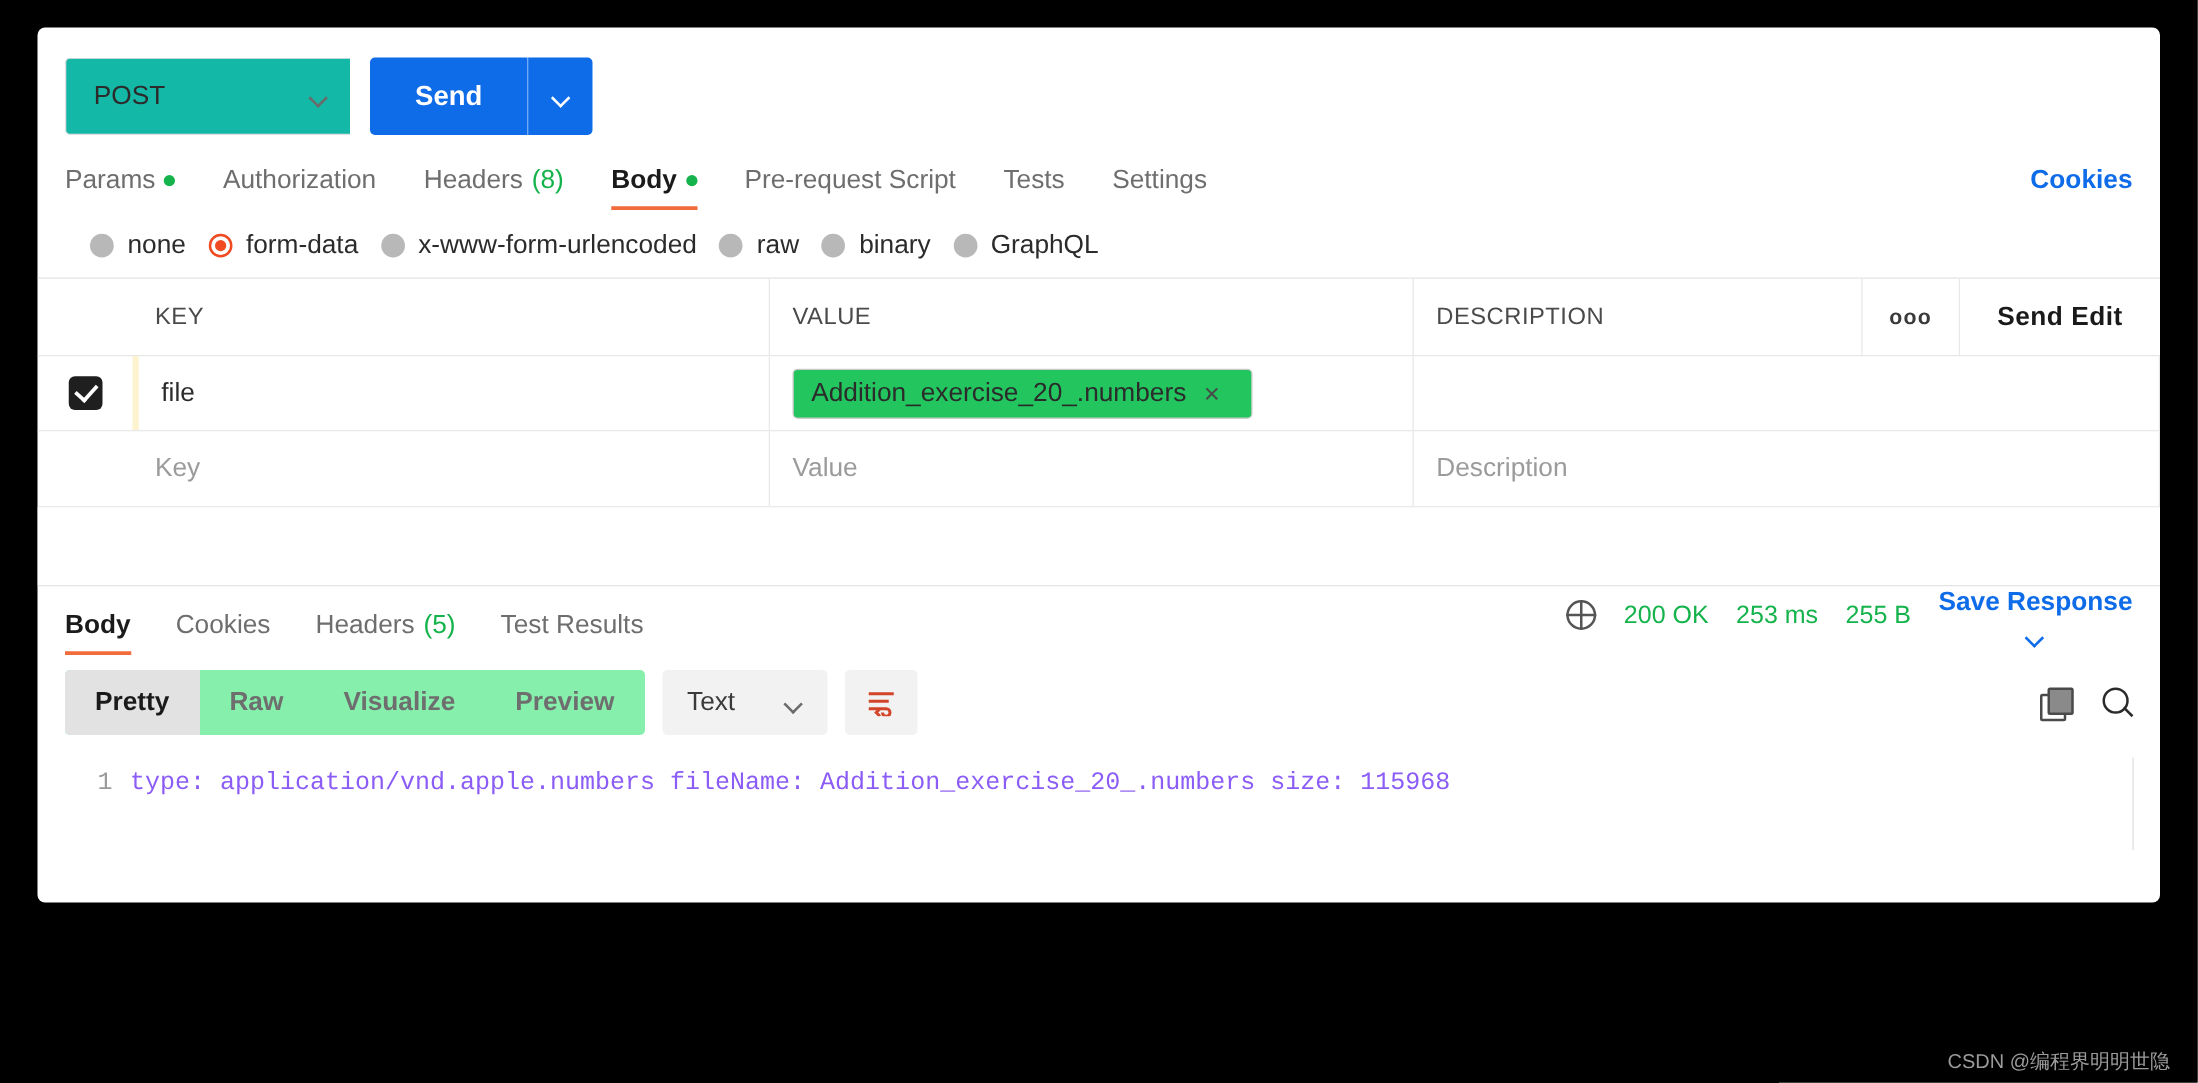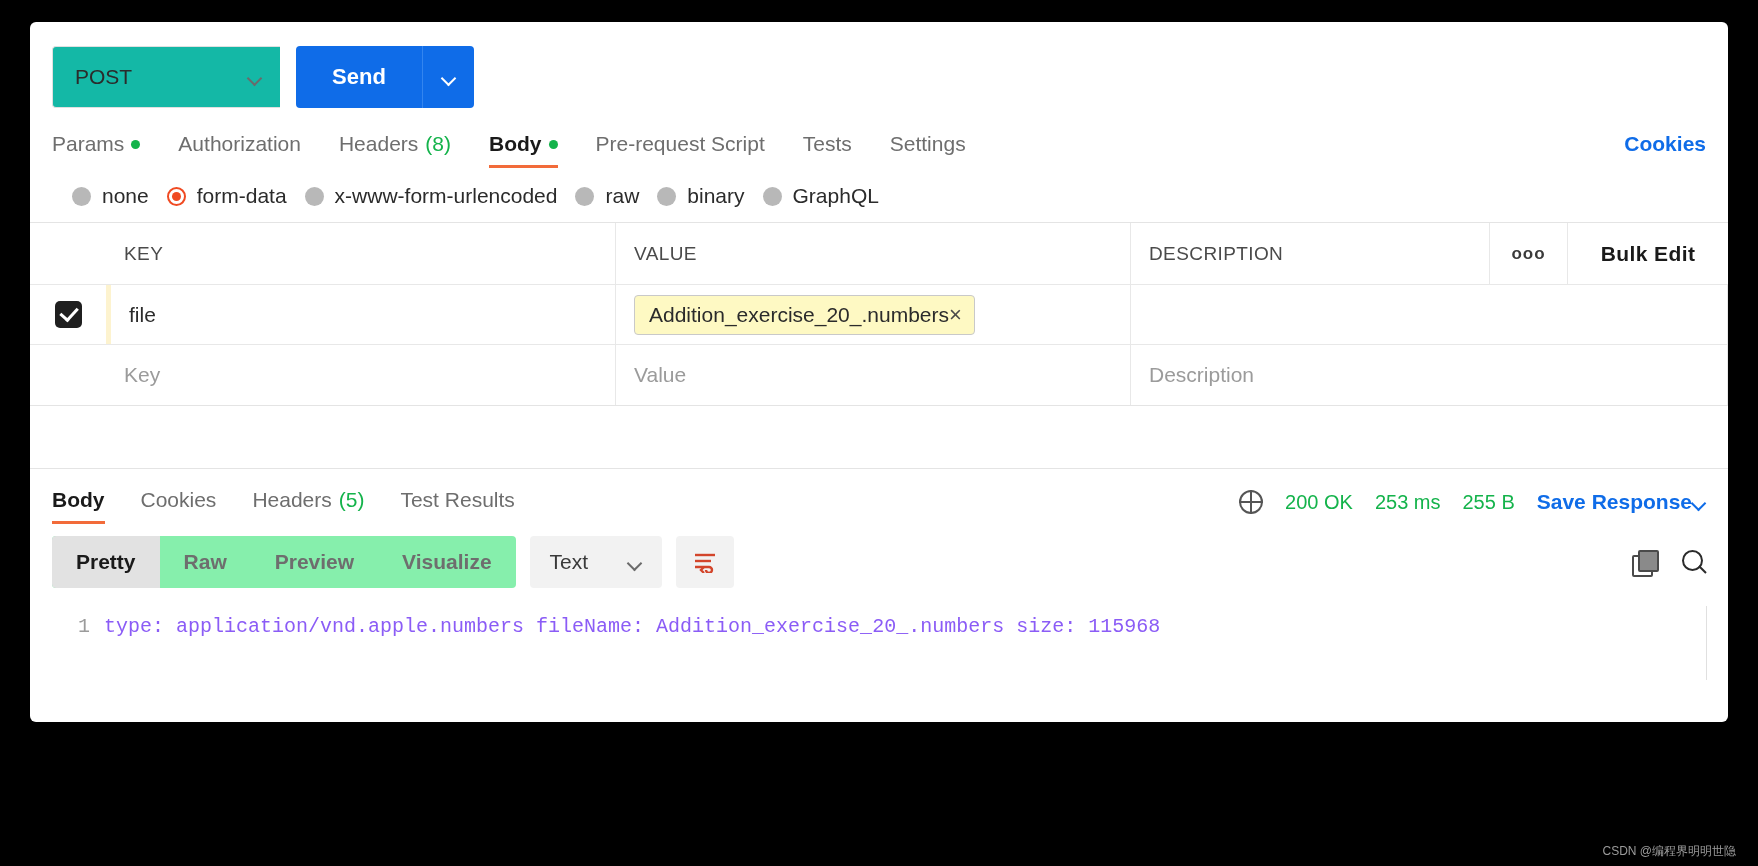"Bulk Edit" span.bulk-edit { text: Bulk -> Send }
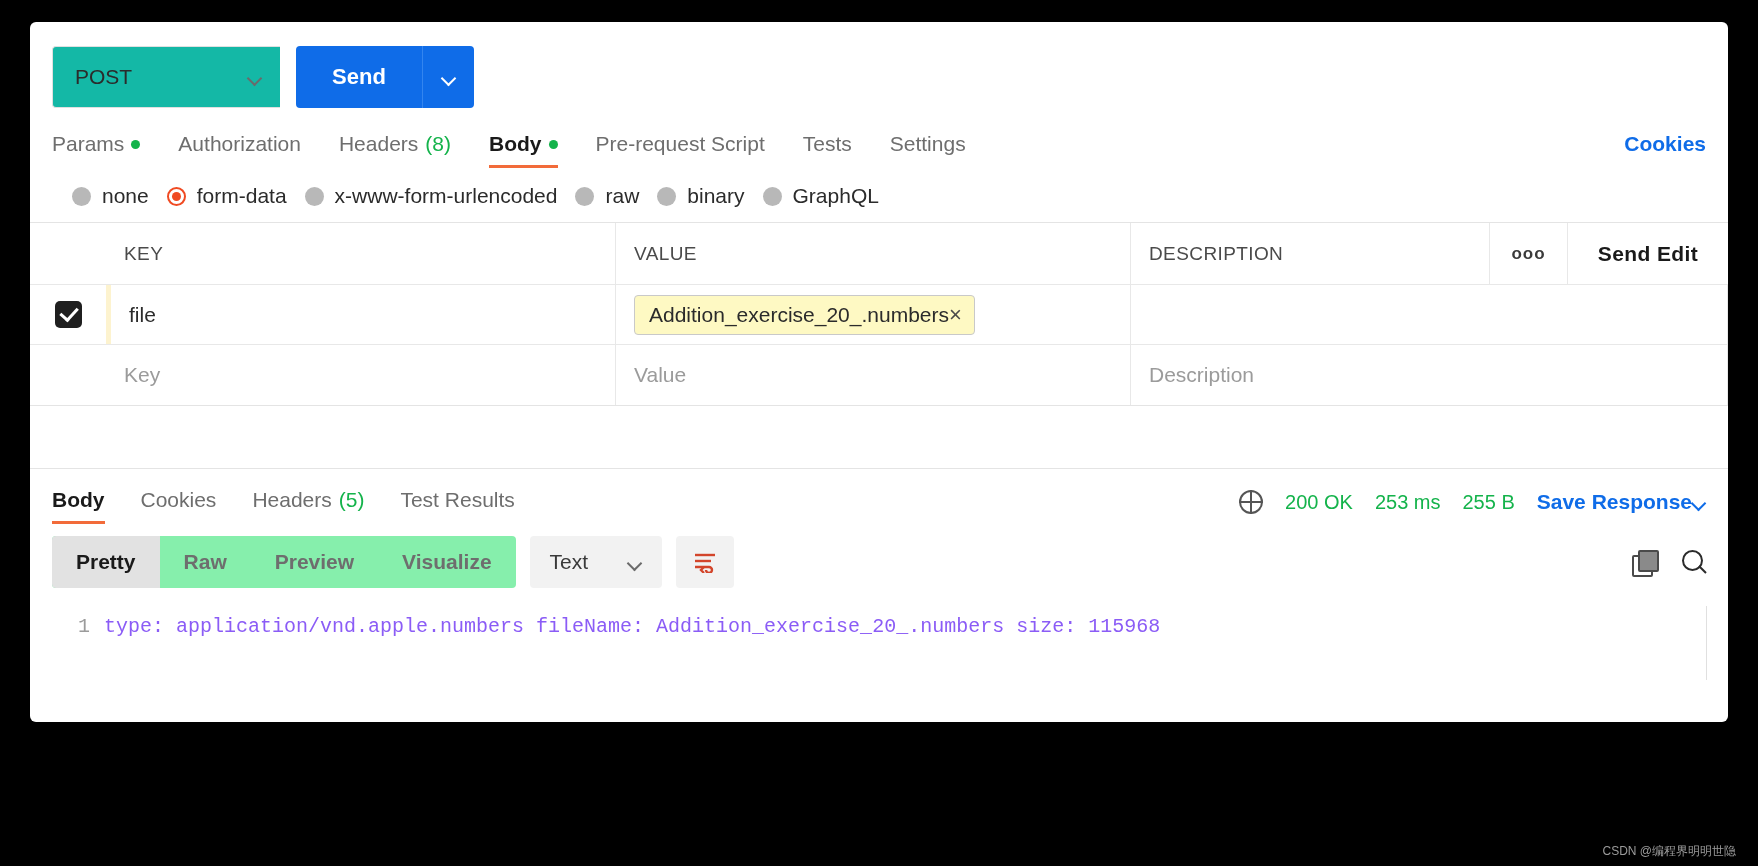"Addition_exercise_20_.numbers" .file-chip { background: #fef9c3 -> #22c55e; gap: 0 -> 14px; padding: 7px 12px 7px 14px -> 7px 25px 7px 14px }
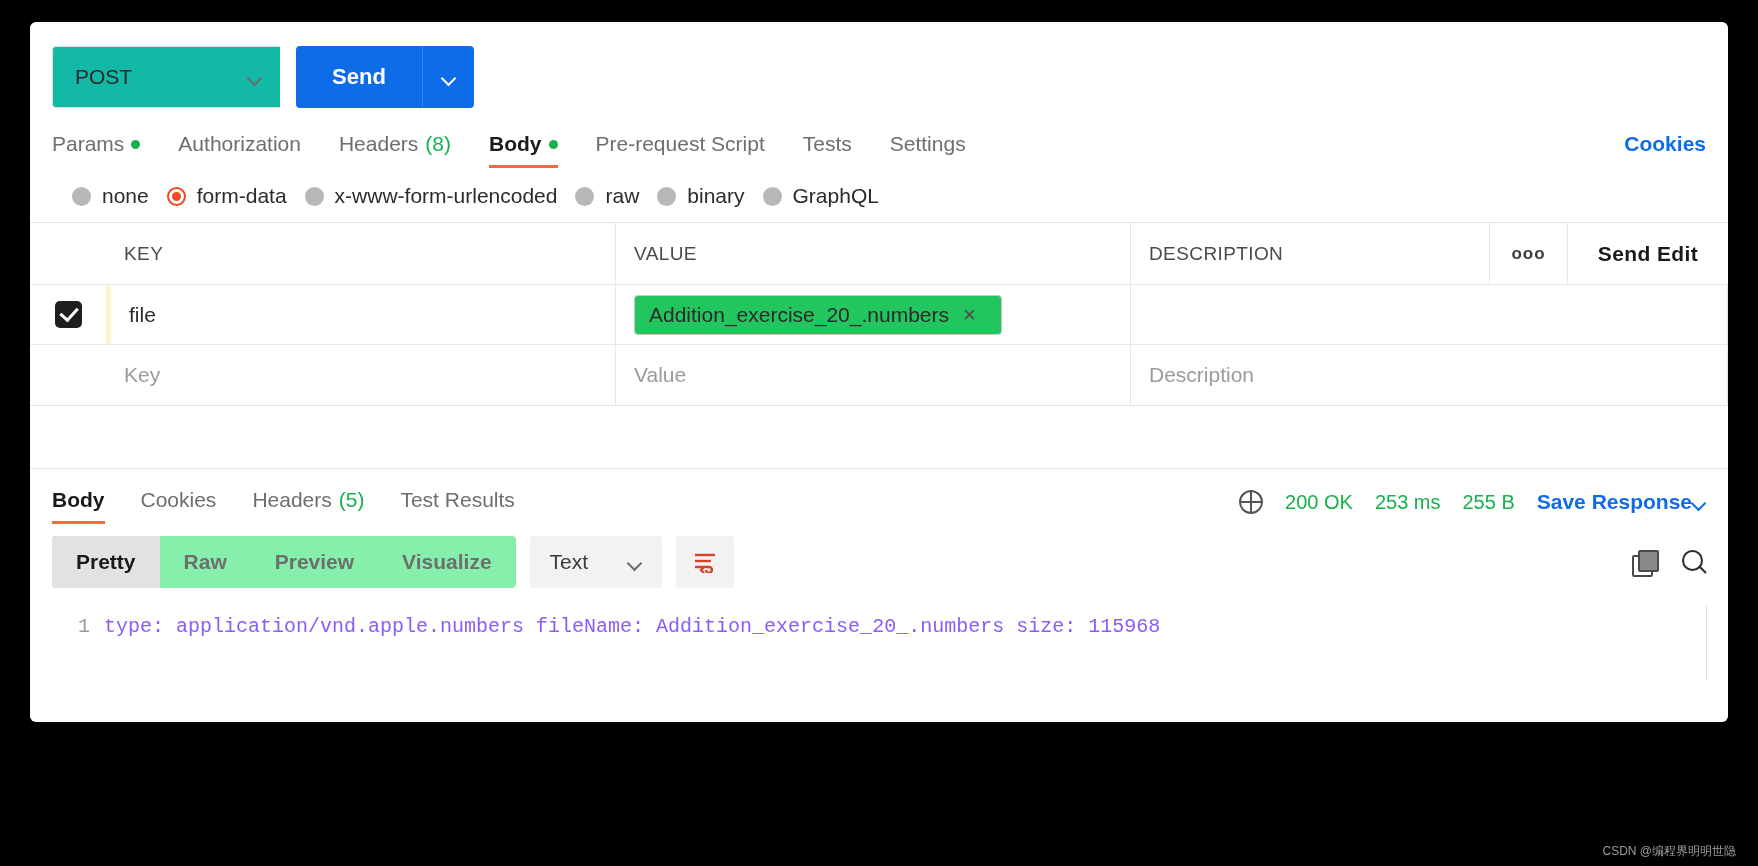"Save Response" .save-resp { flex-direction: none -> column; gap: none -> 11px }
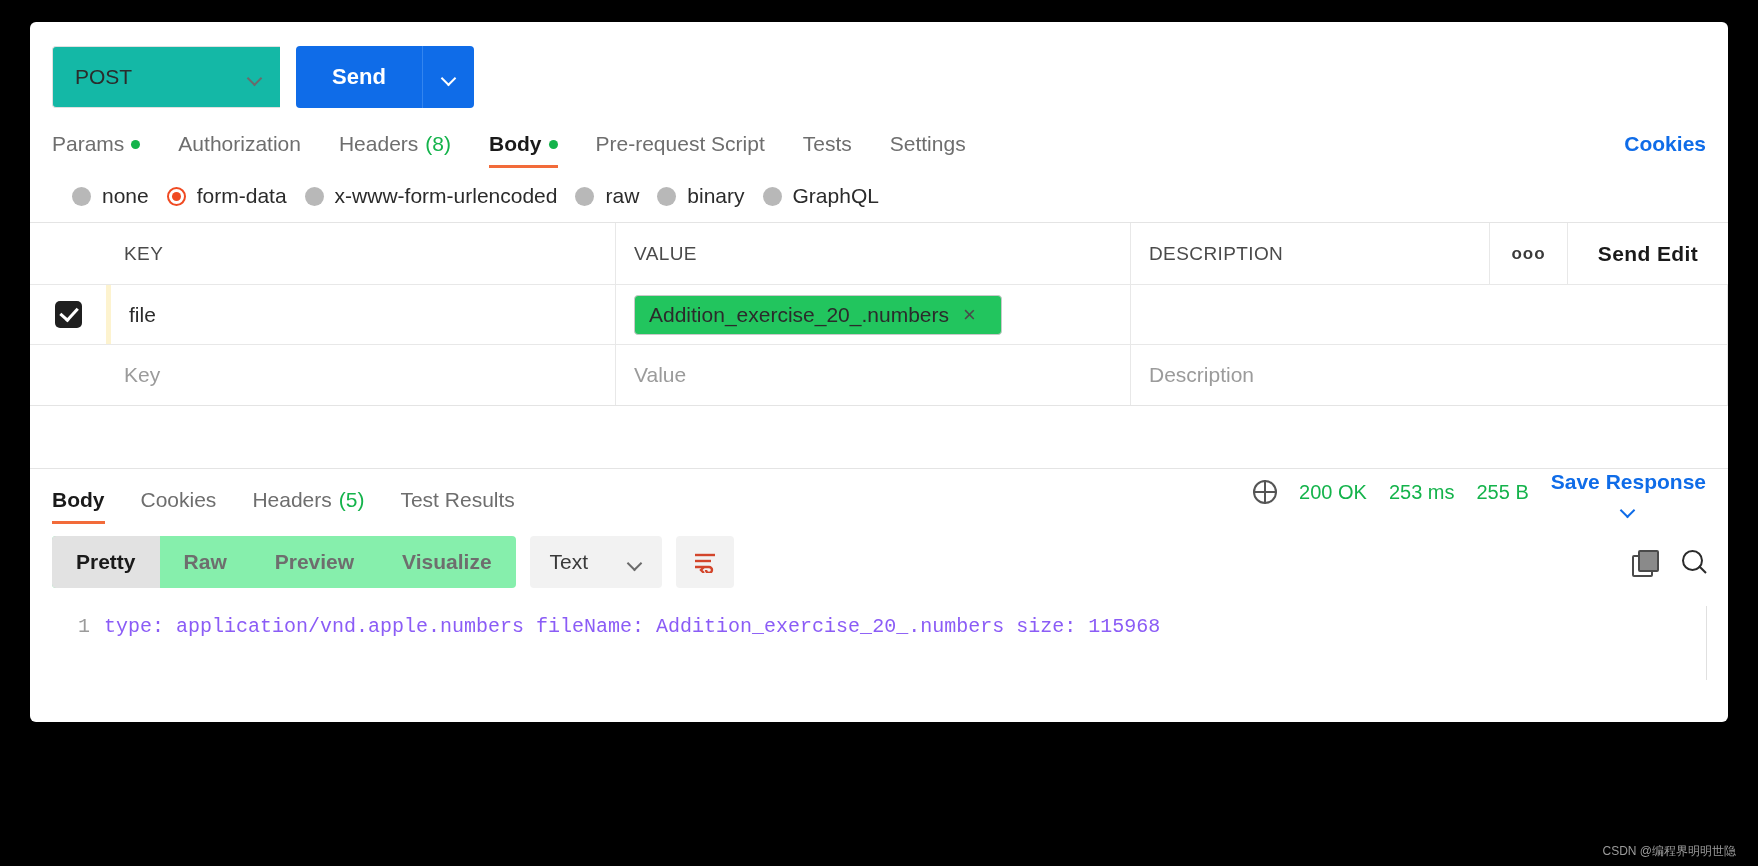"Preview" div.seg { order: before "Visualize" -> after "Visualize" }
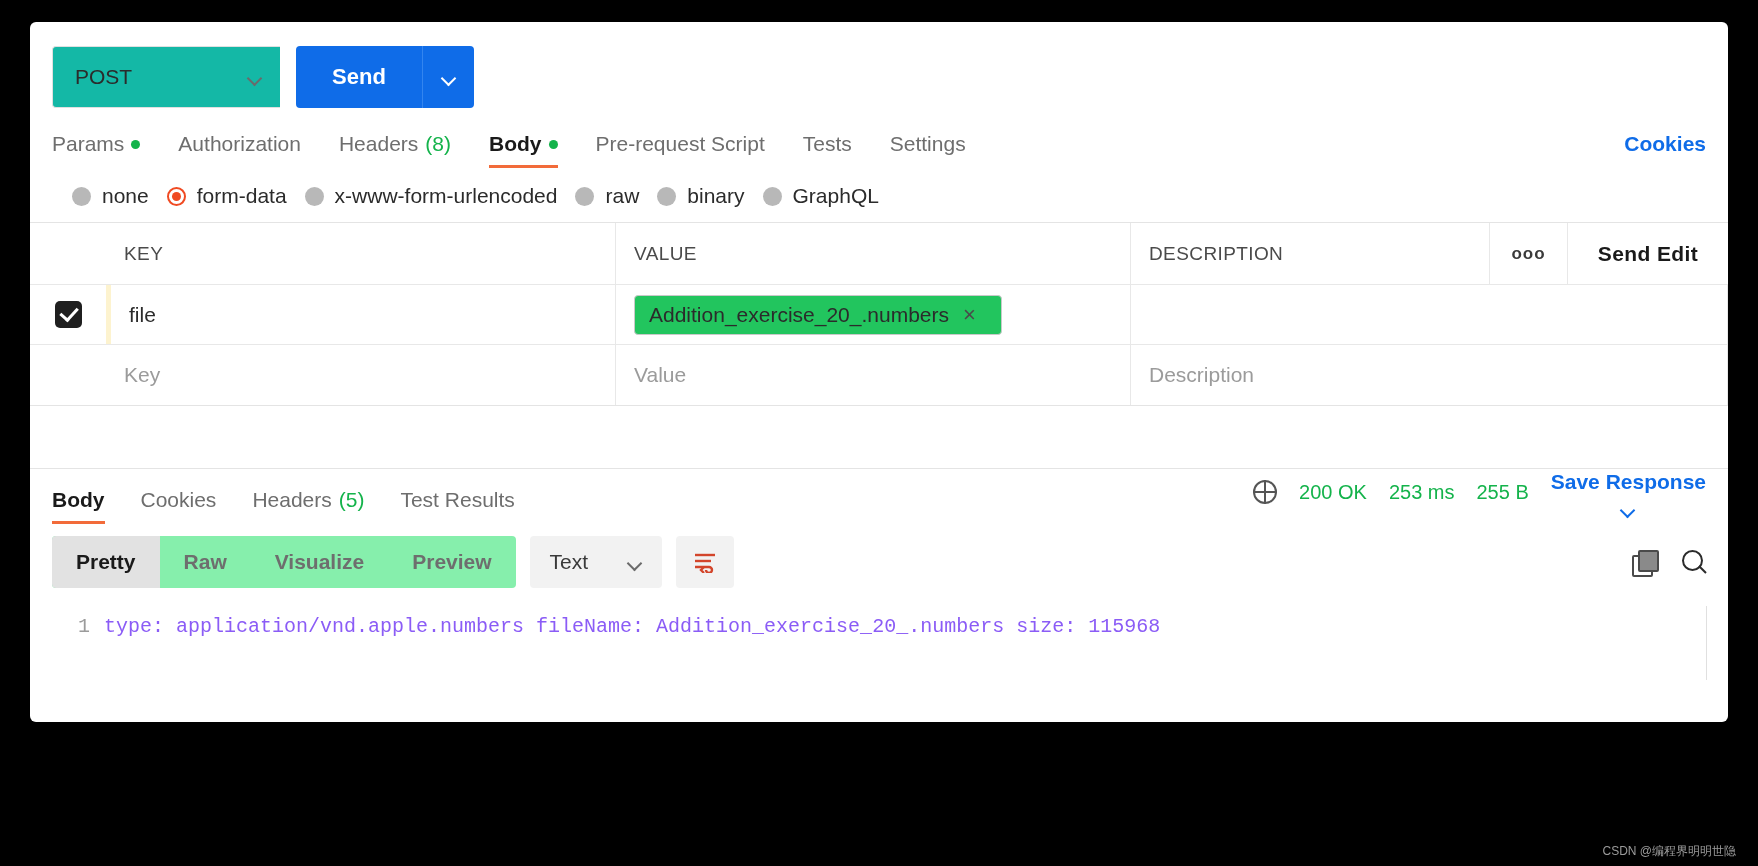"CSDN @编程界明明世隐" .watermark { font-size: 12px -> 16px }
